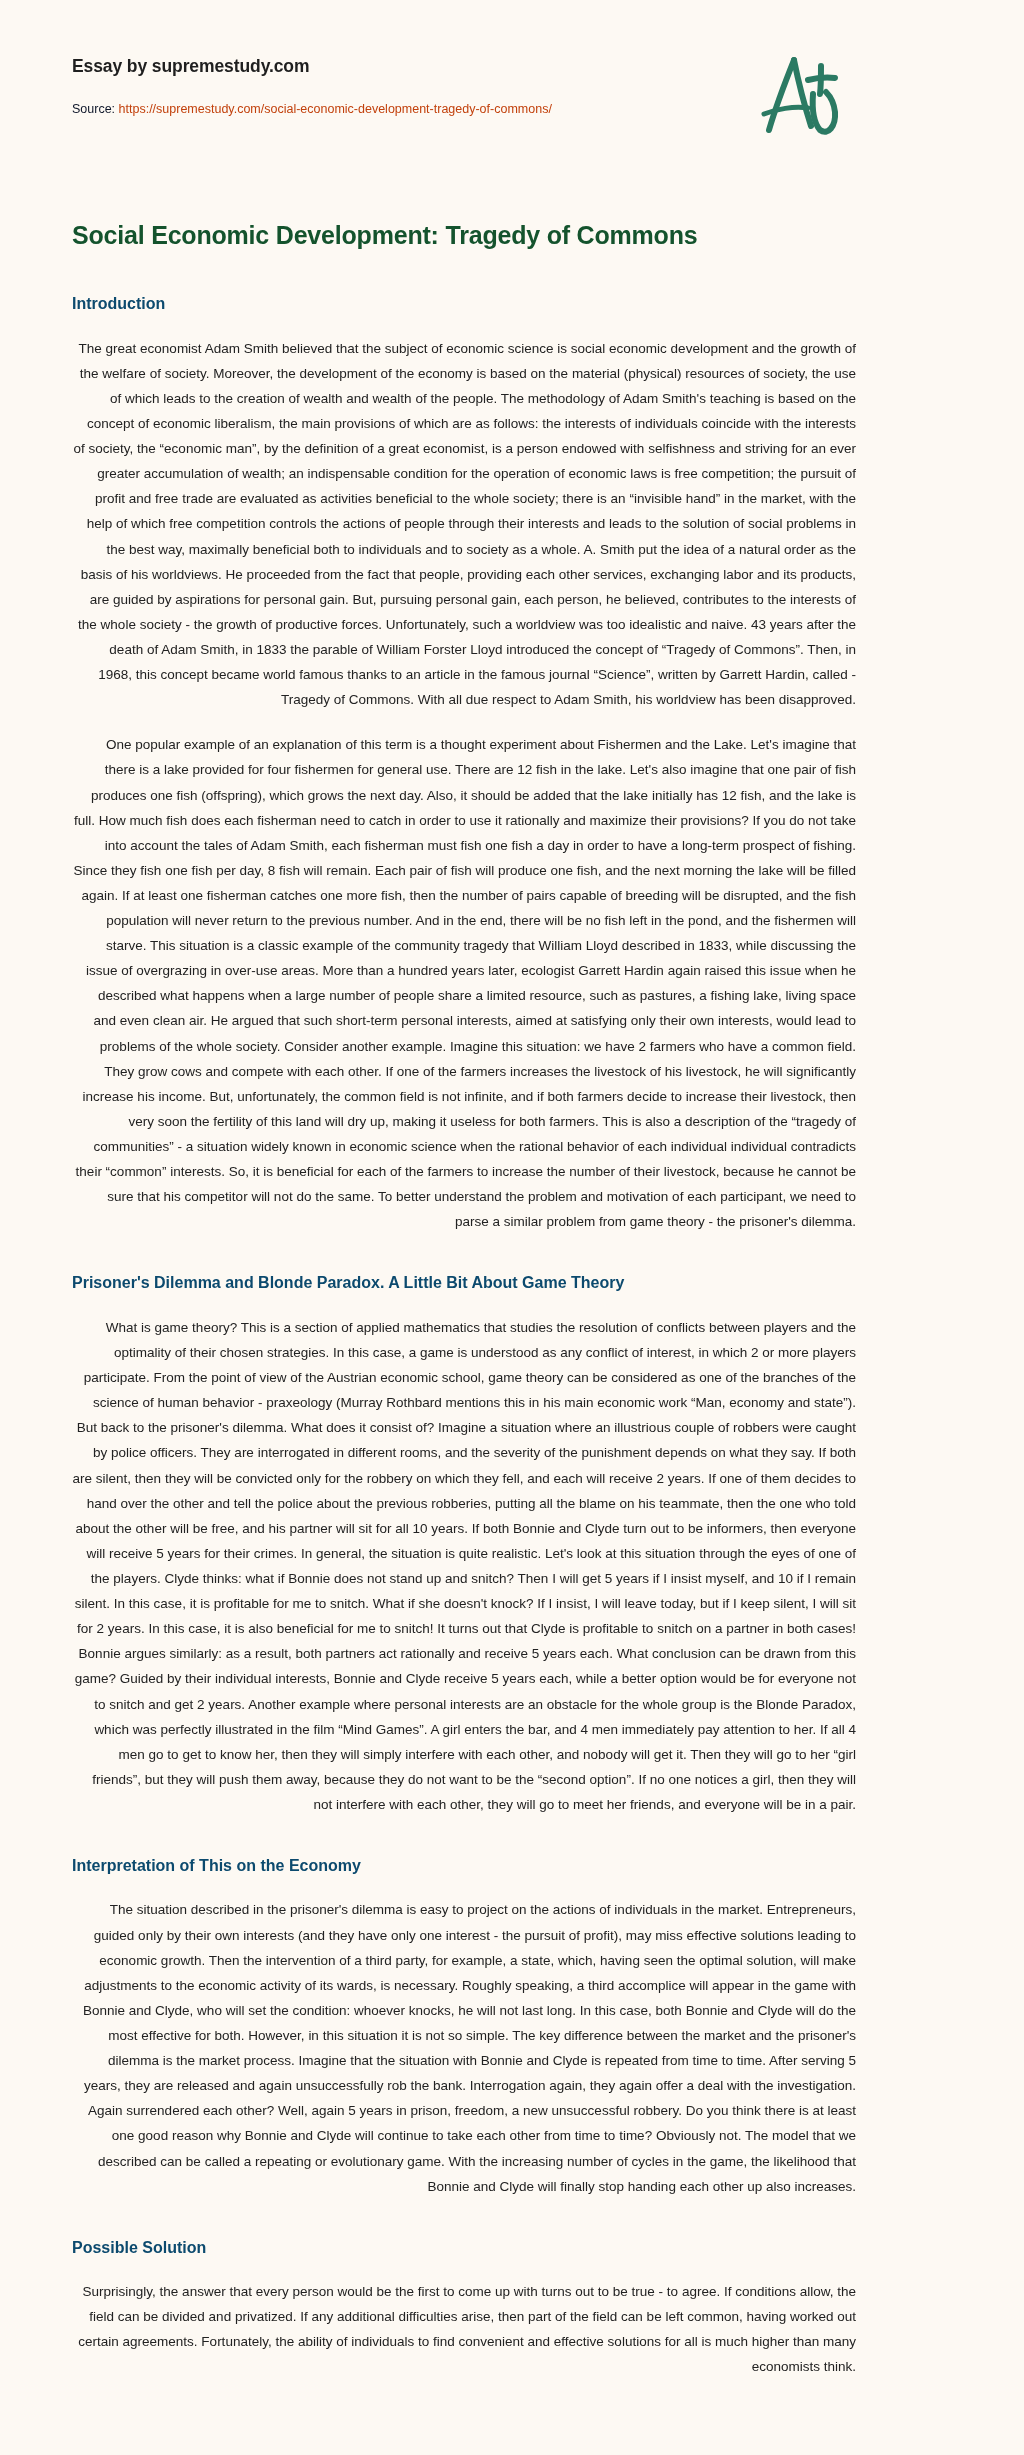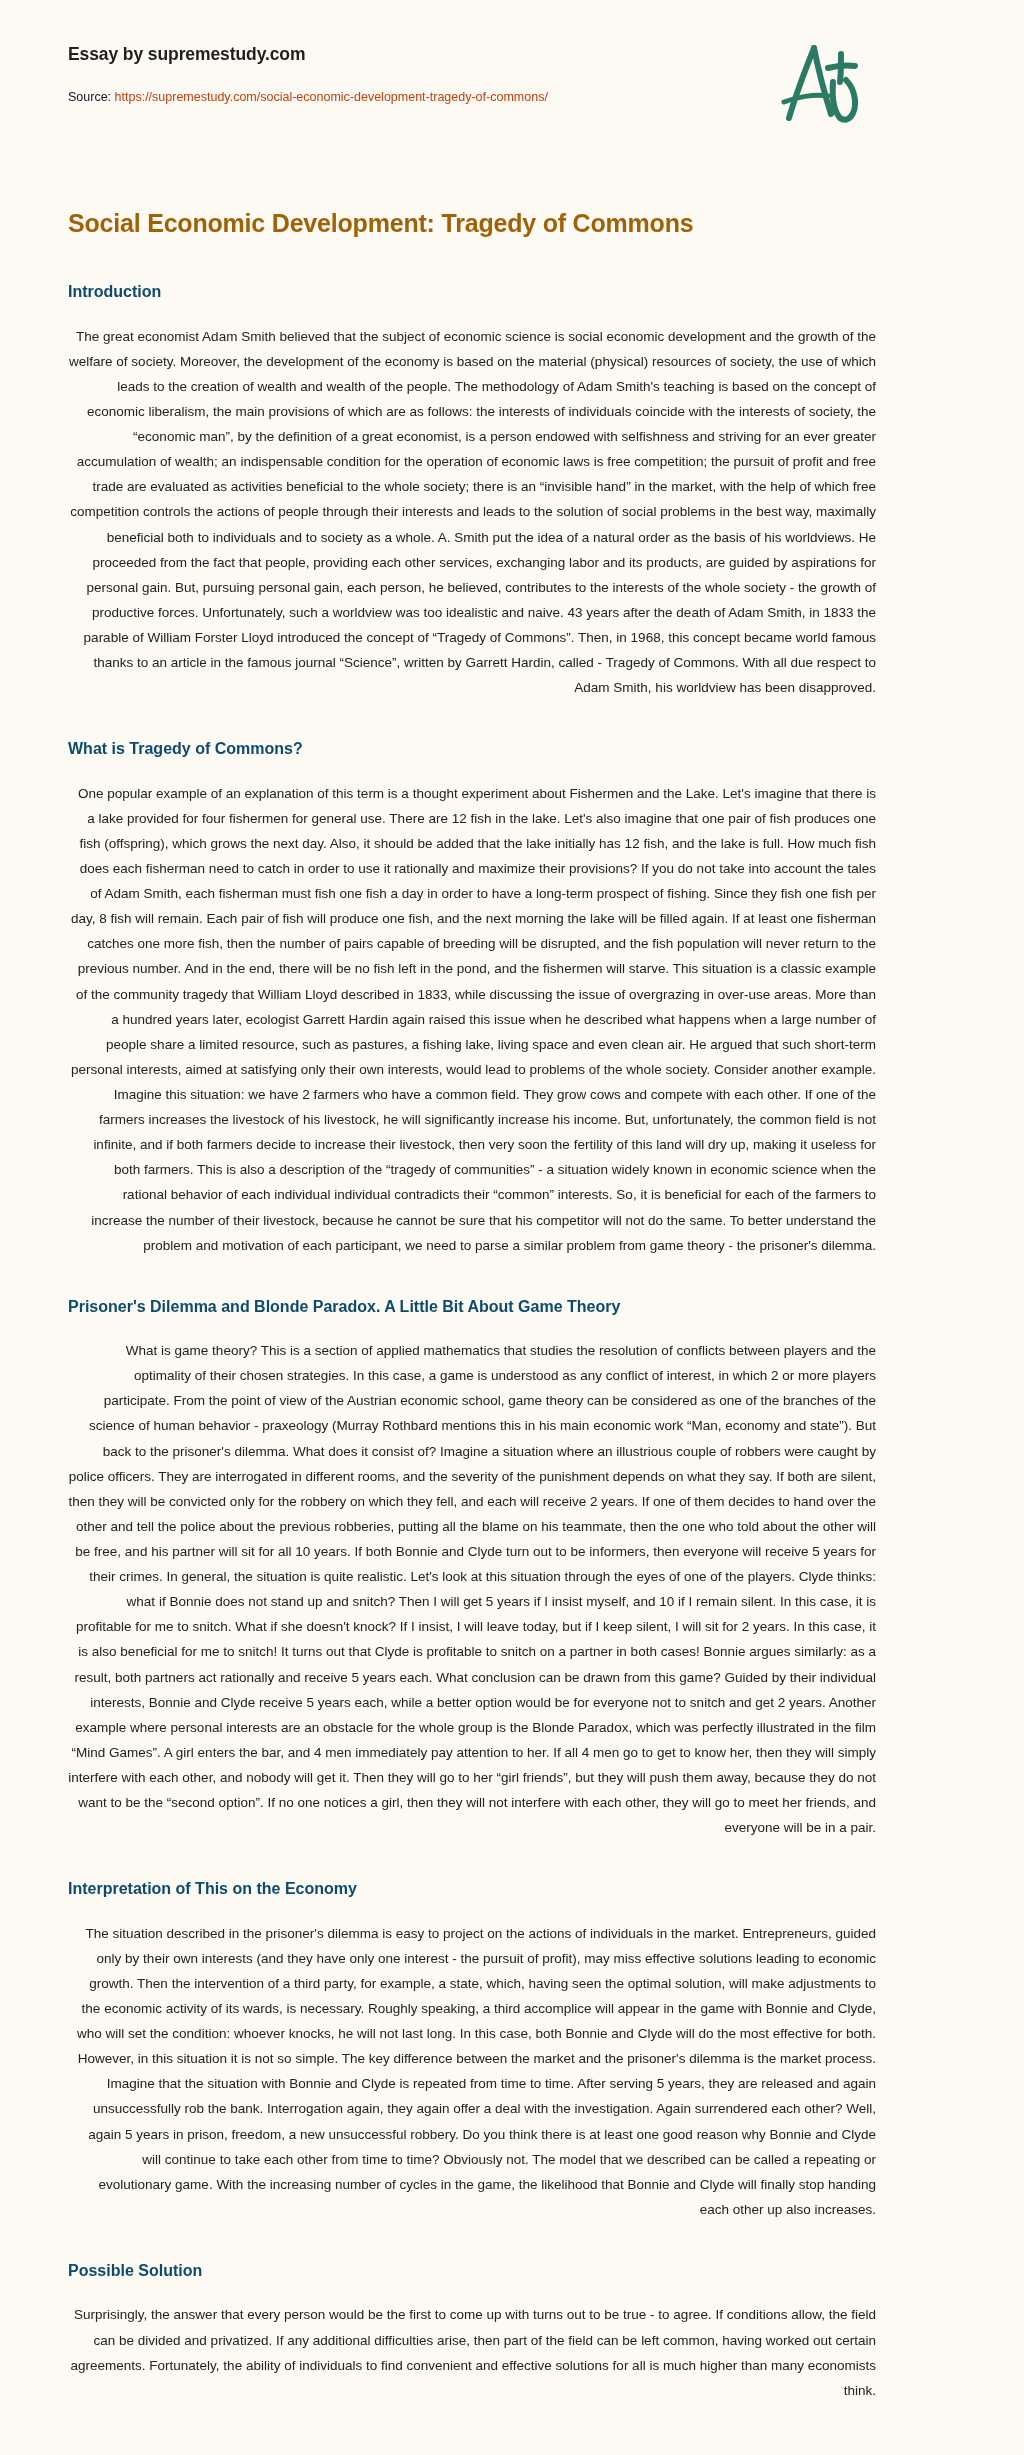"Essay by supremestudy.com" .page { margin-left: 8px -> none; padding: 0 -> 12px }
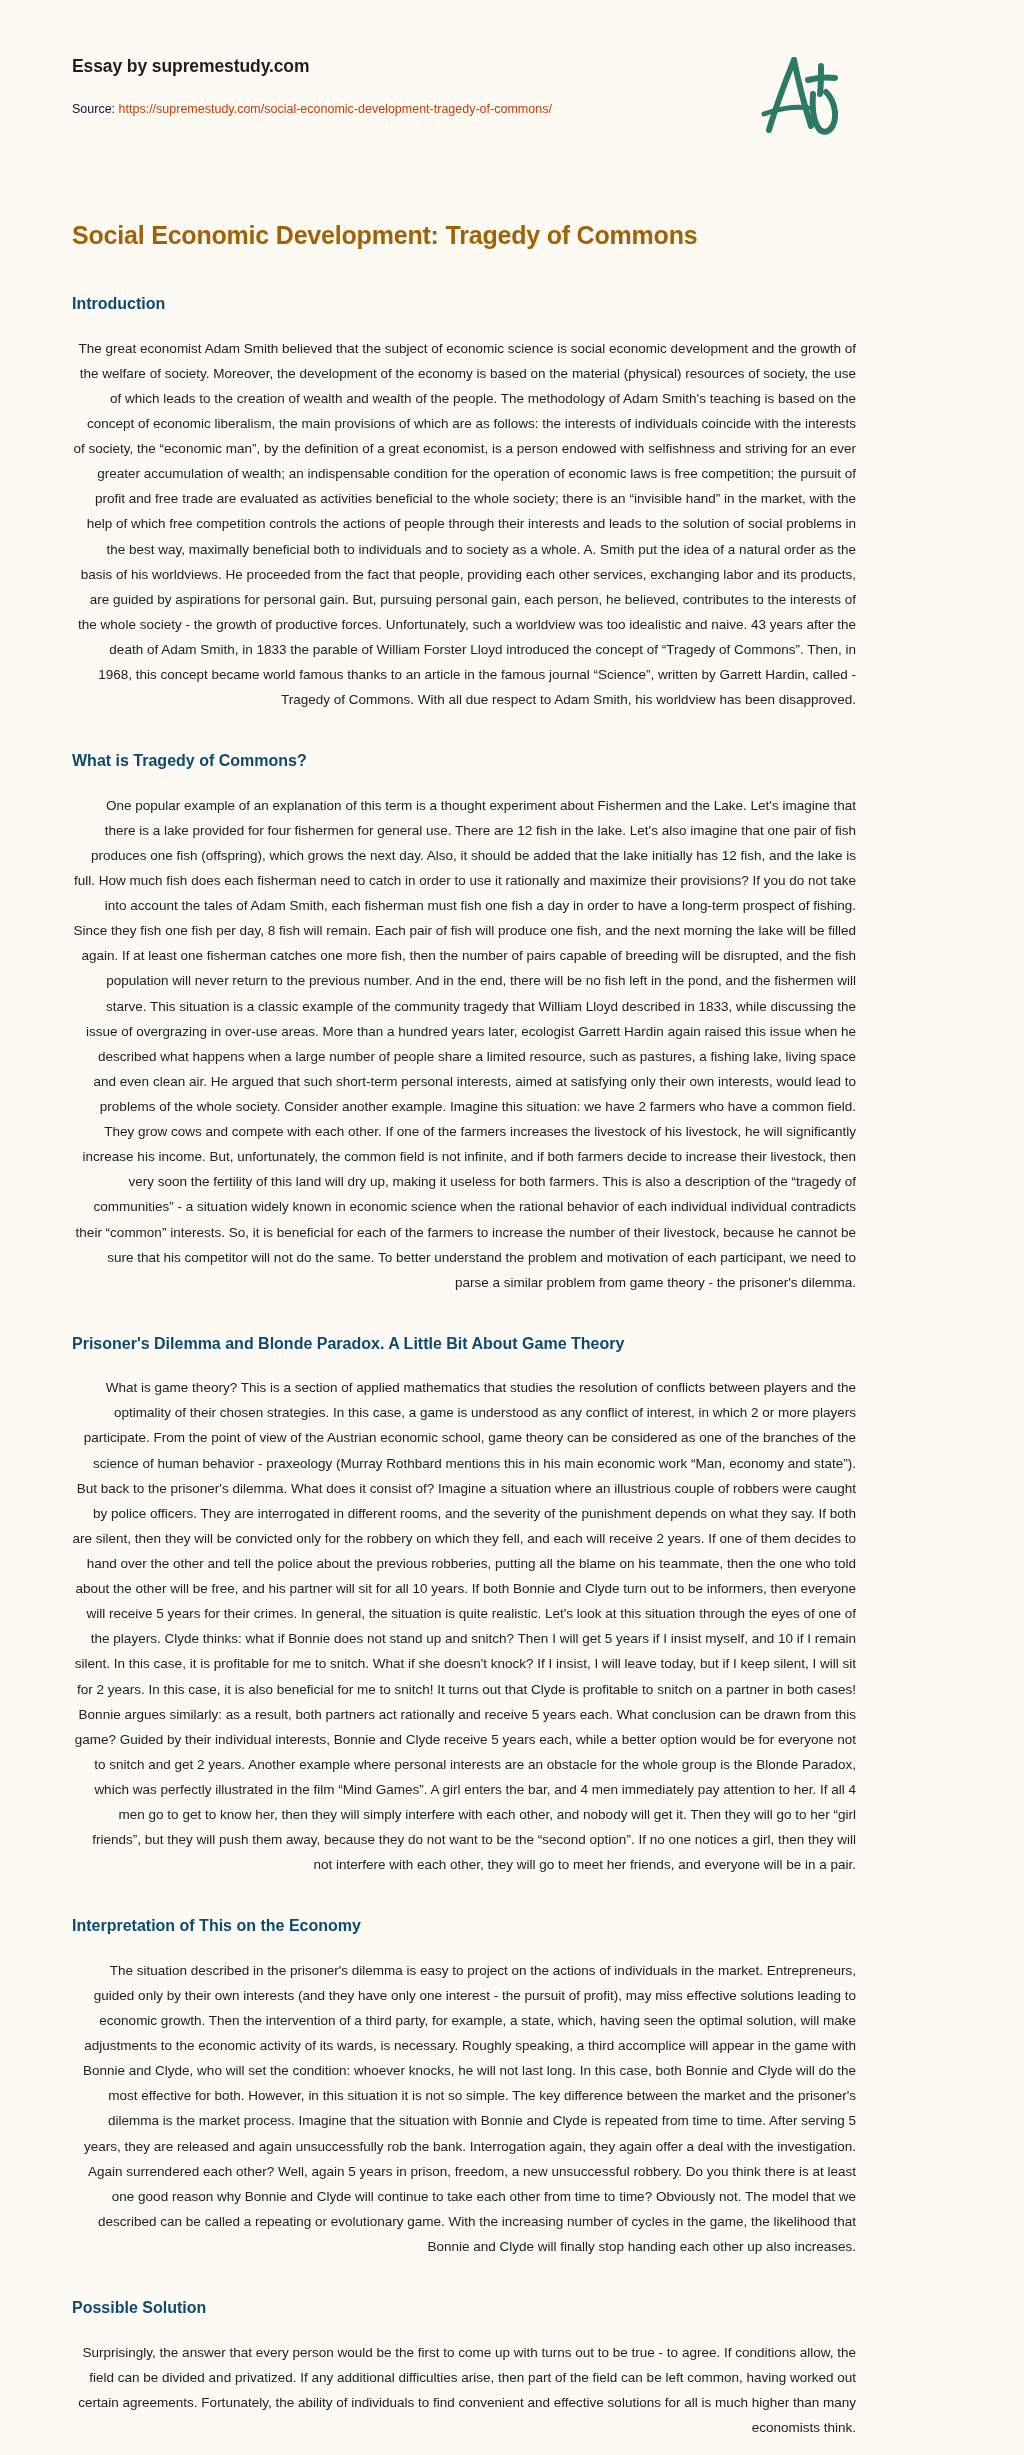"Social Economic Development: Tragedy of" .article-title { color: #a16207 -> #14532d }
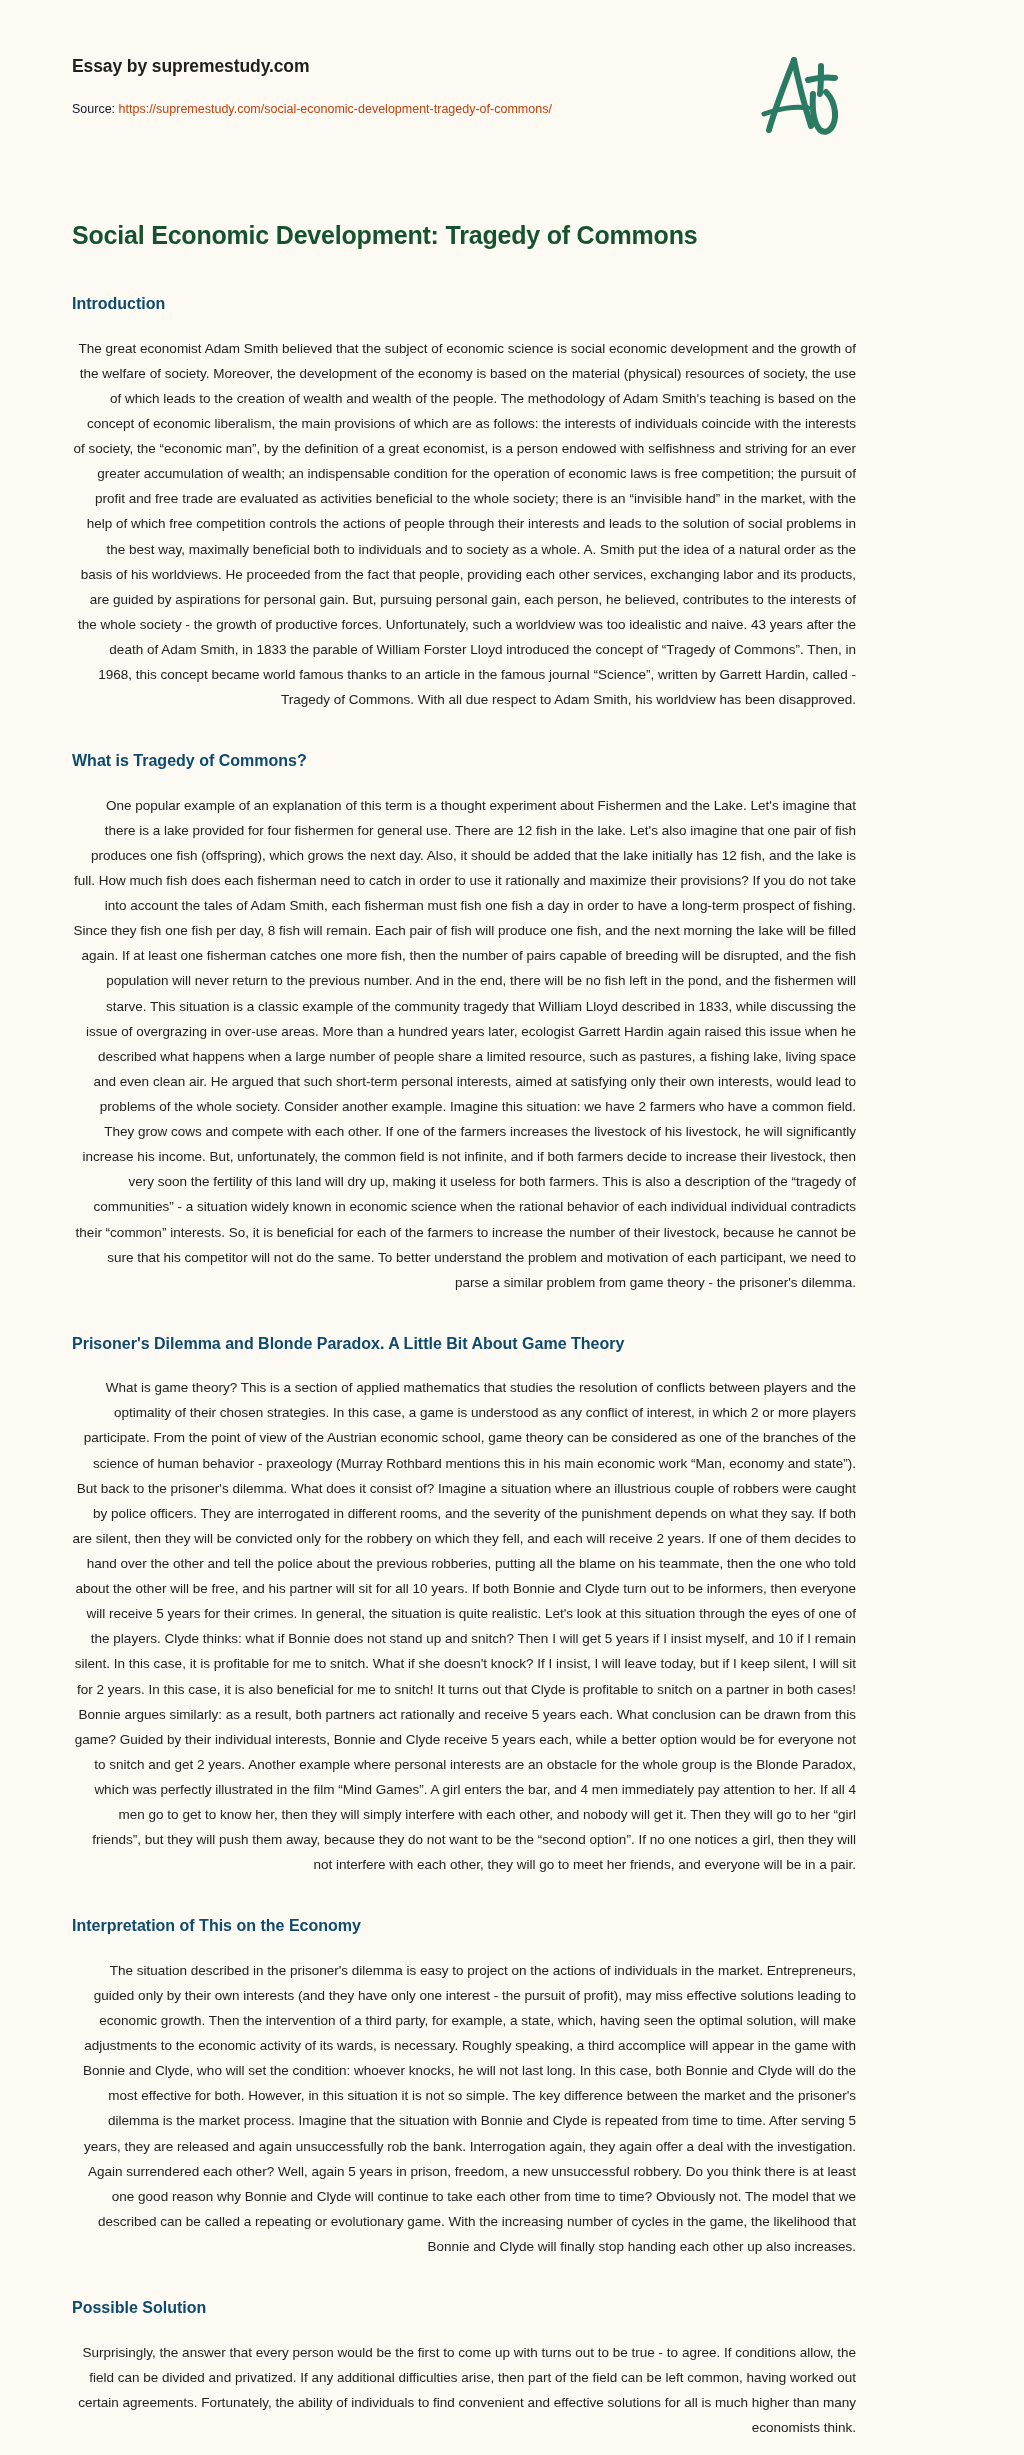"What is Tragedy of Commons?" h2.section-heading { html: <h2>What is Tragedy of Commons?</h2> -> none }
